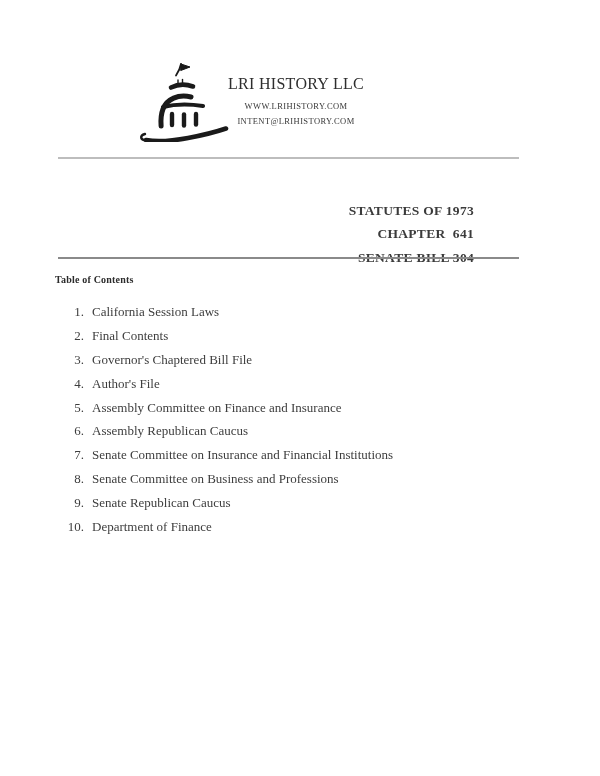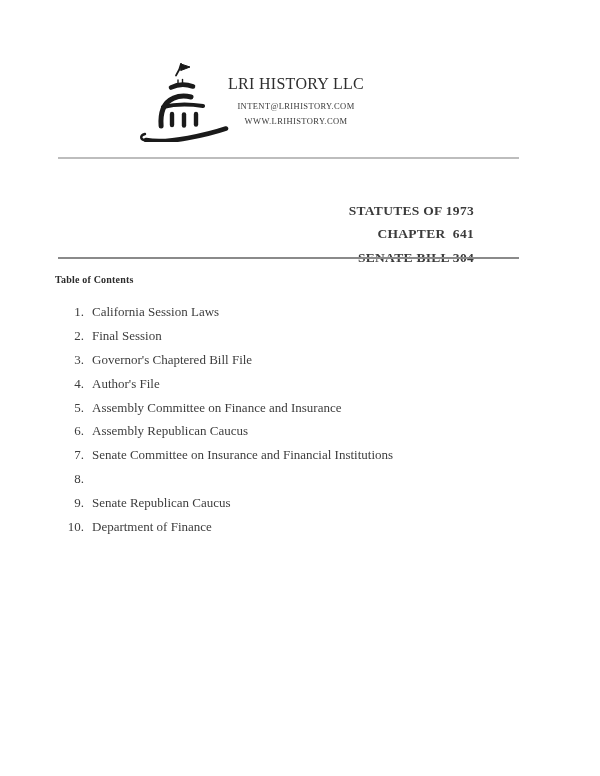"INTENT@LRIHISTORY.COM" div.contact-line { order: before "WWW.LRIHISTORY.COM" -> after "WWW.LRIHISTORY.COM" }
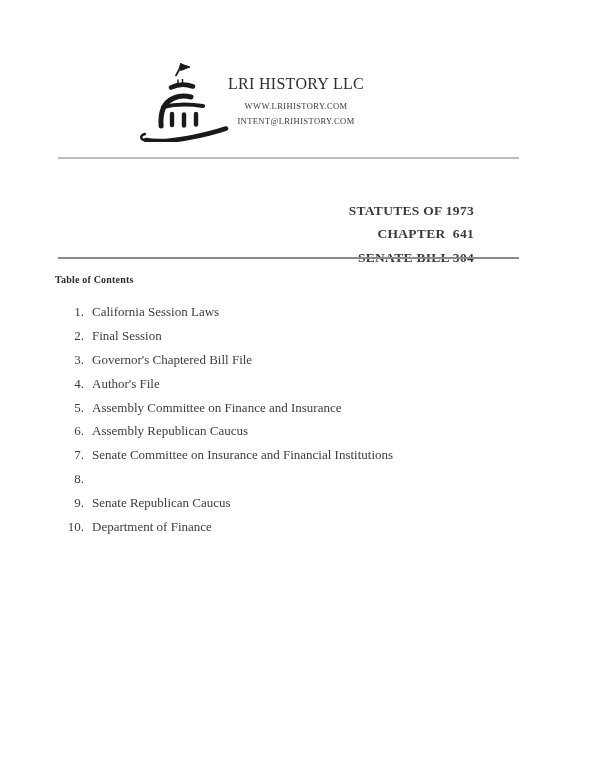"Final Session" span.toc-label { text: Session -> Contents }
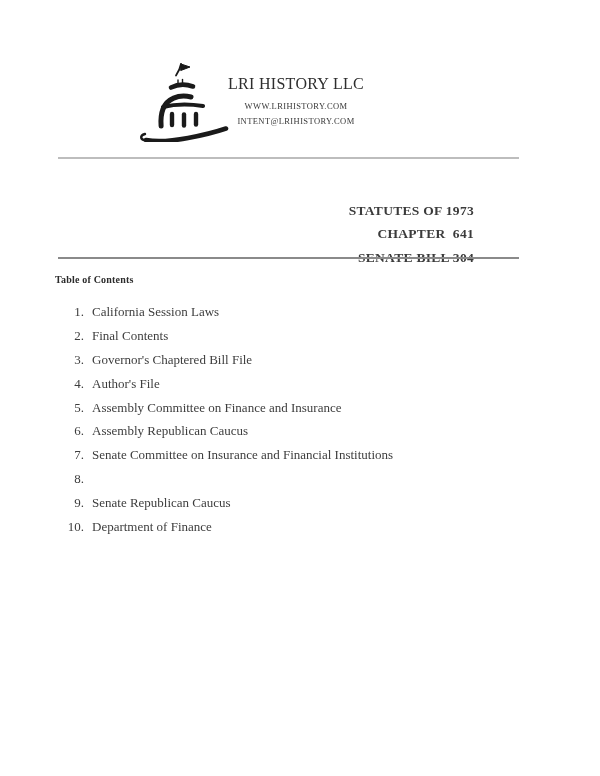"Senate Committee on Business and" span.toc-label { html: none -> <span>Senate Committee on Business and Professions</span> }
